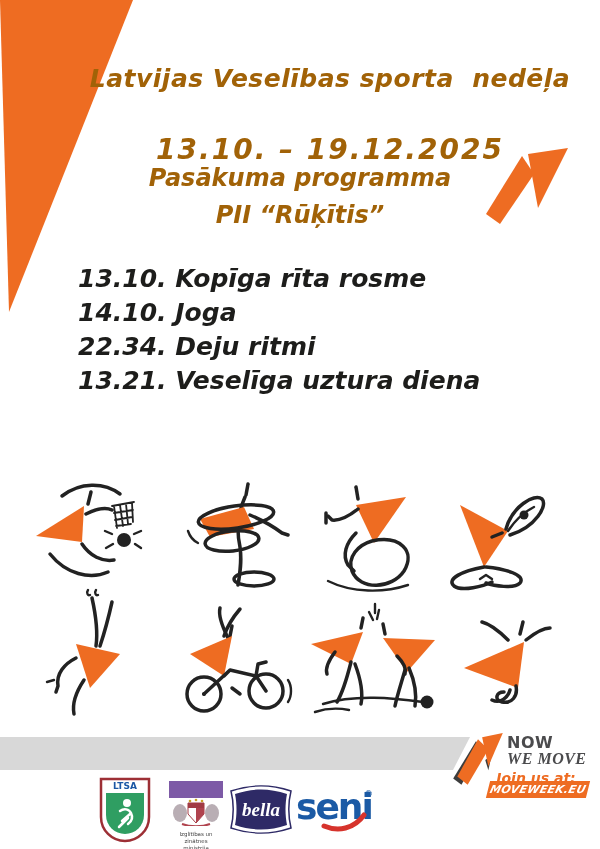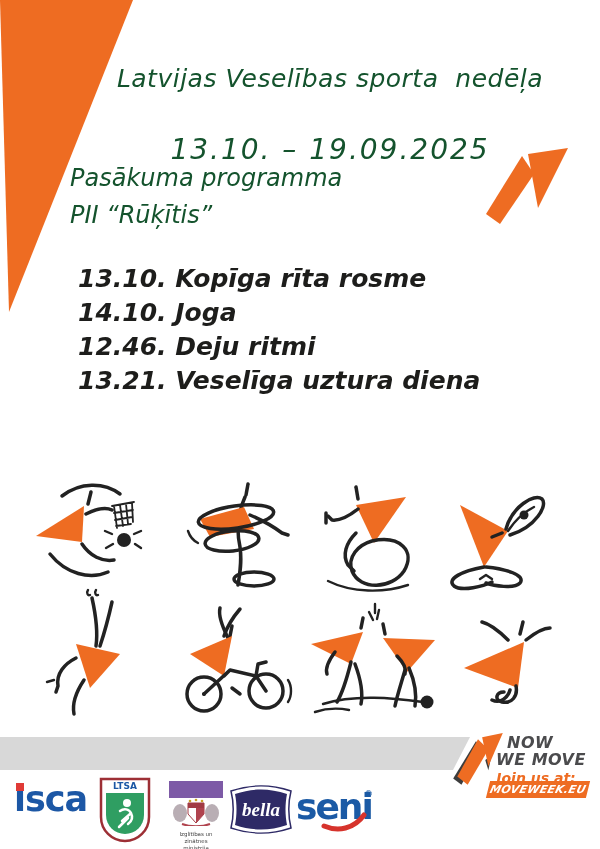"Latvijas Veselības sporta nedēļa" .hand { color: #14532d -> #a16207; font-weight: normal -> bold }
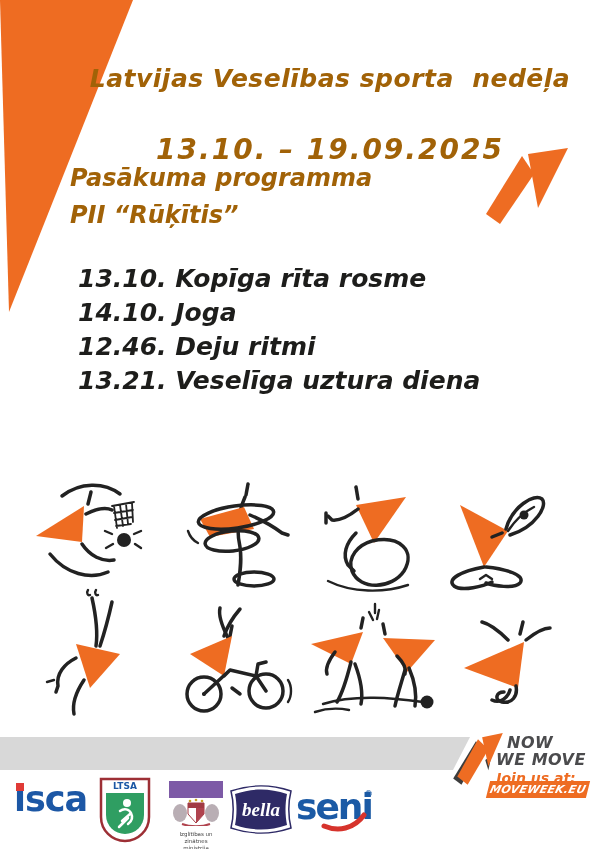"13.10. – 19.09.2025" div.hand { text: 19.09.2025 -> 19.12.2025 }
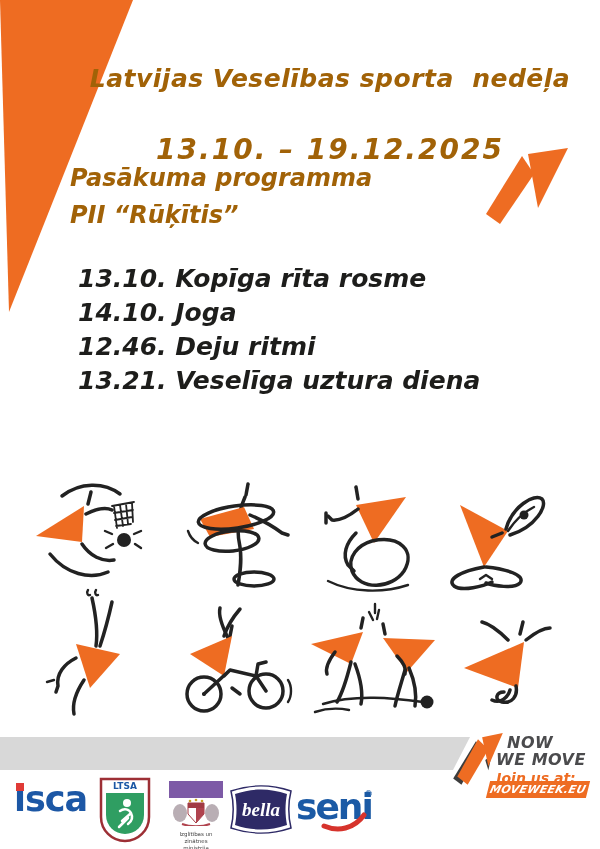"Pasākuma programma" .program { text-align: left -> center }
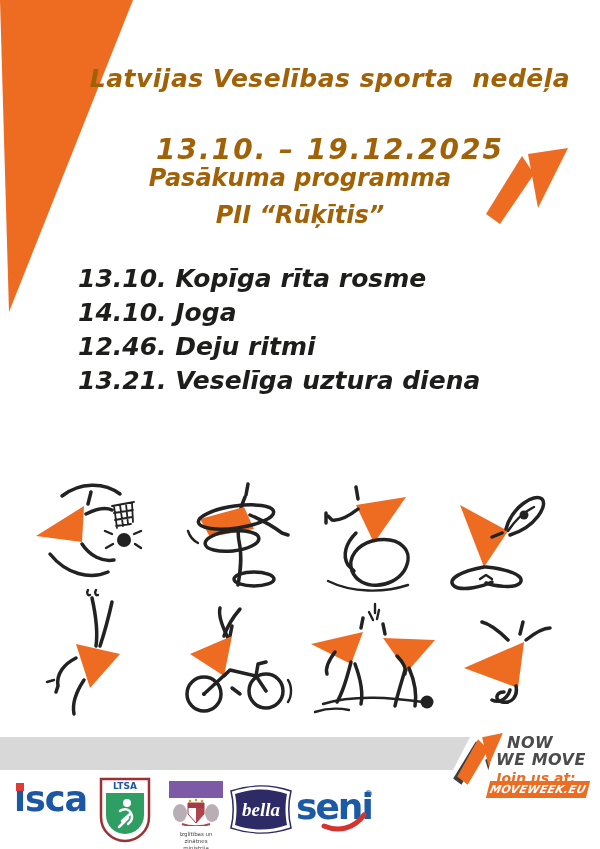"12.46. Deju ritmi" li { text: 12.46 -> 22.34 }
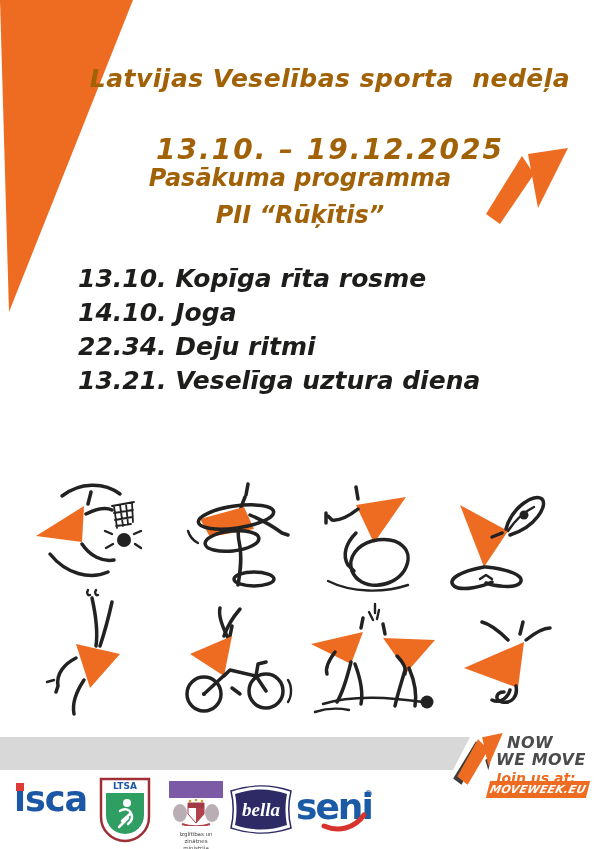"NOW" .nwm .now { font-style: italic -> none }
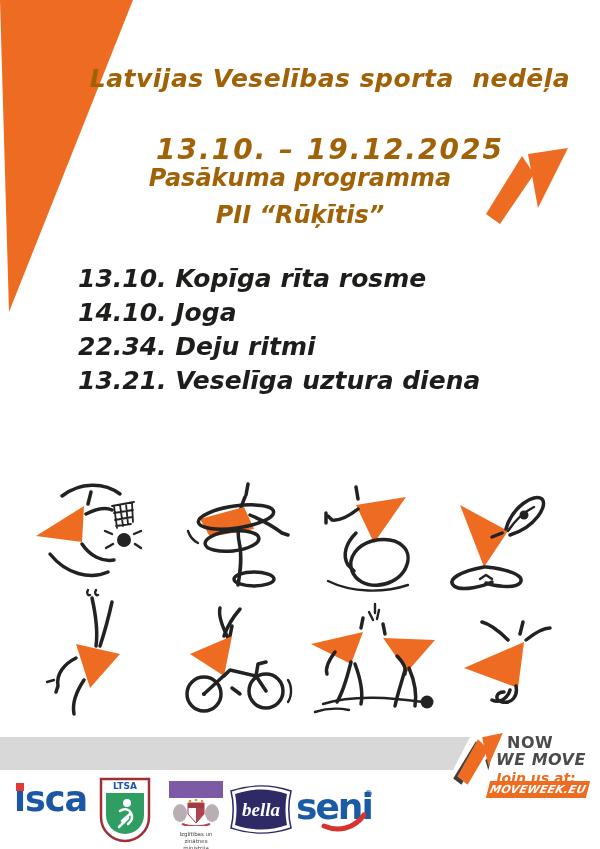"WE MOVE" .nwm .wemove { font-family: none -> Liberation Serif, serif; left: 46px -> 57px }
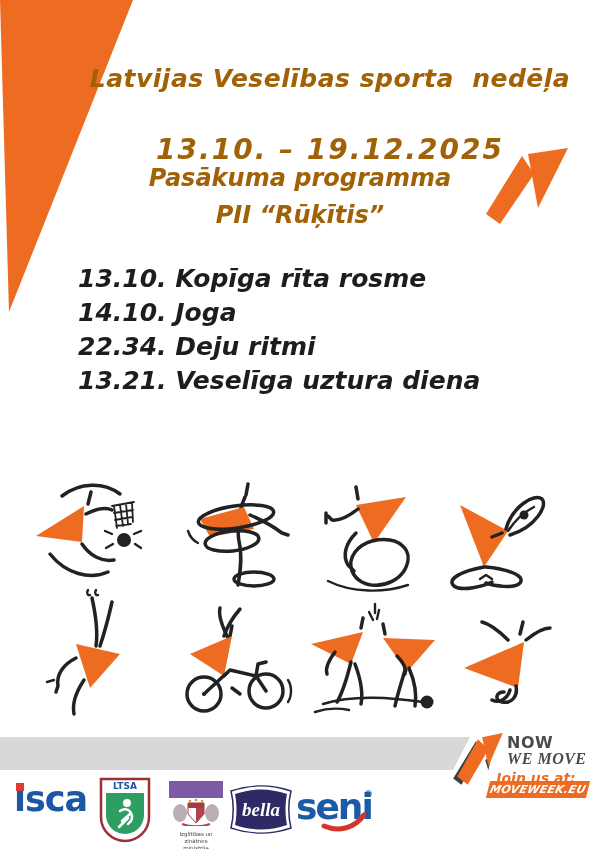"isca" div.abs { html: <div> <span>isca</span> <span></span> </div> -> none }
